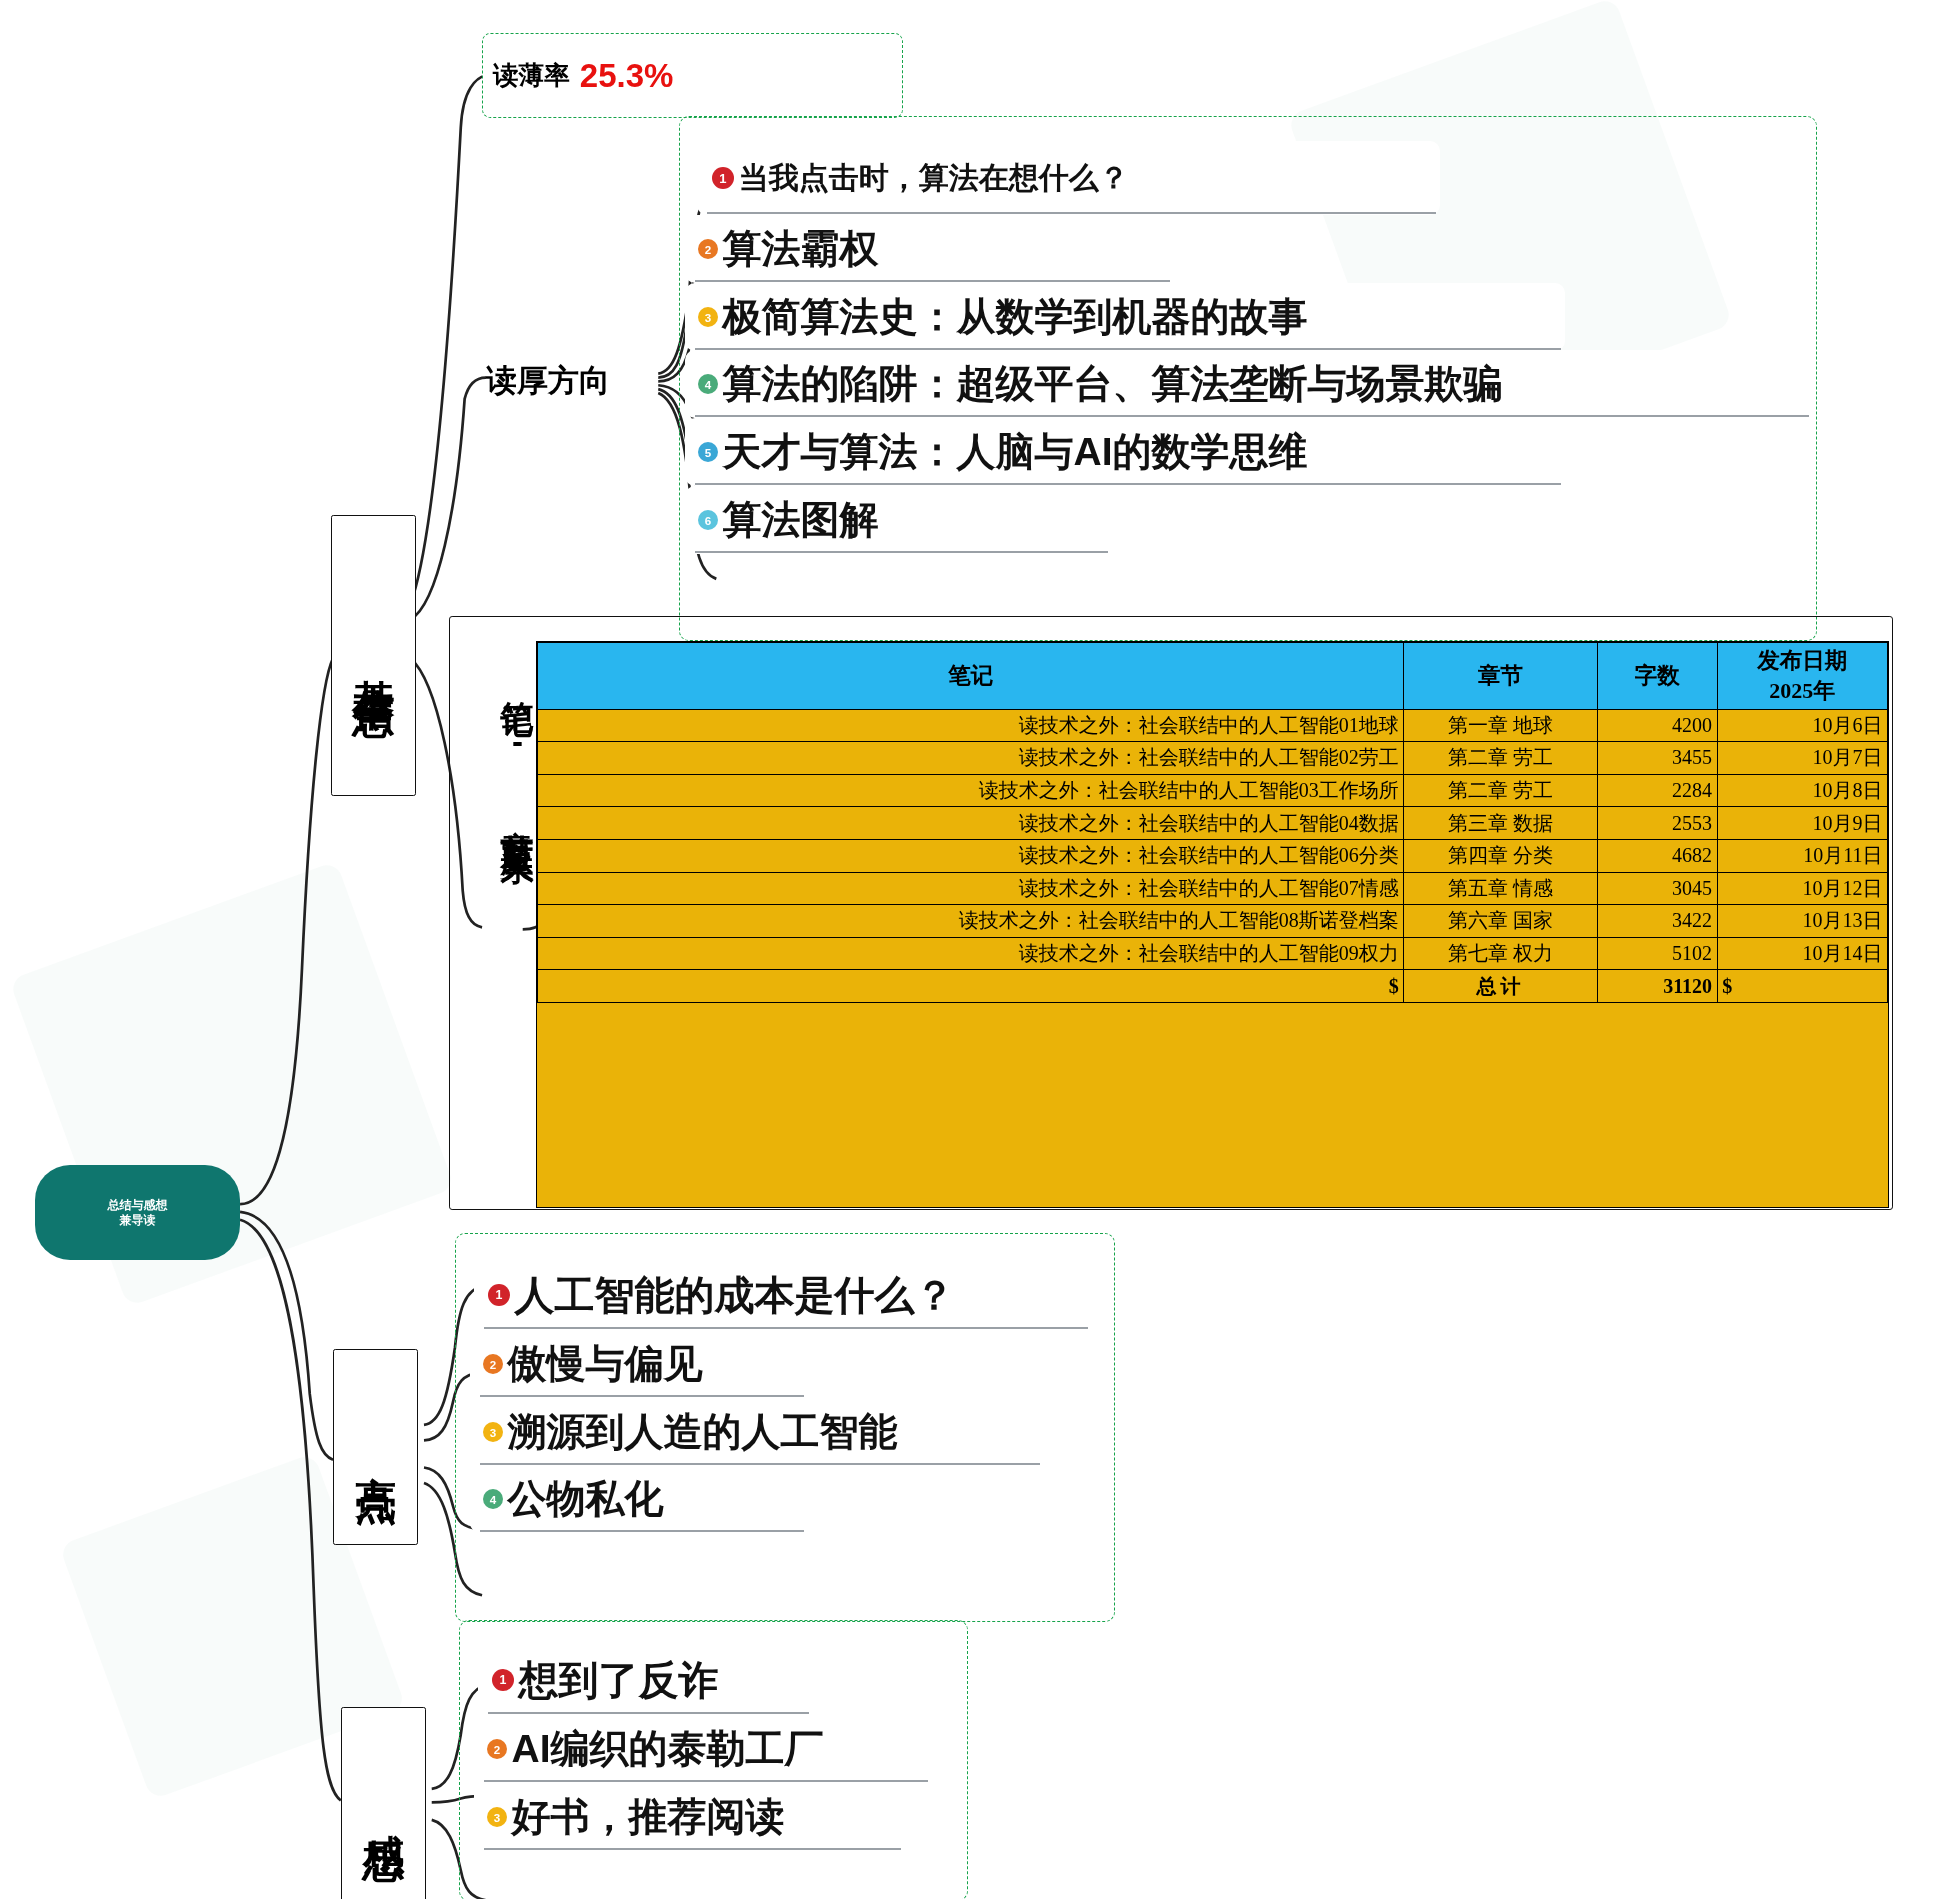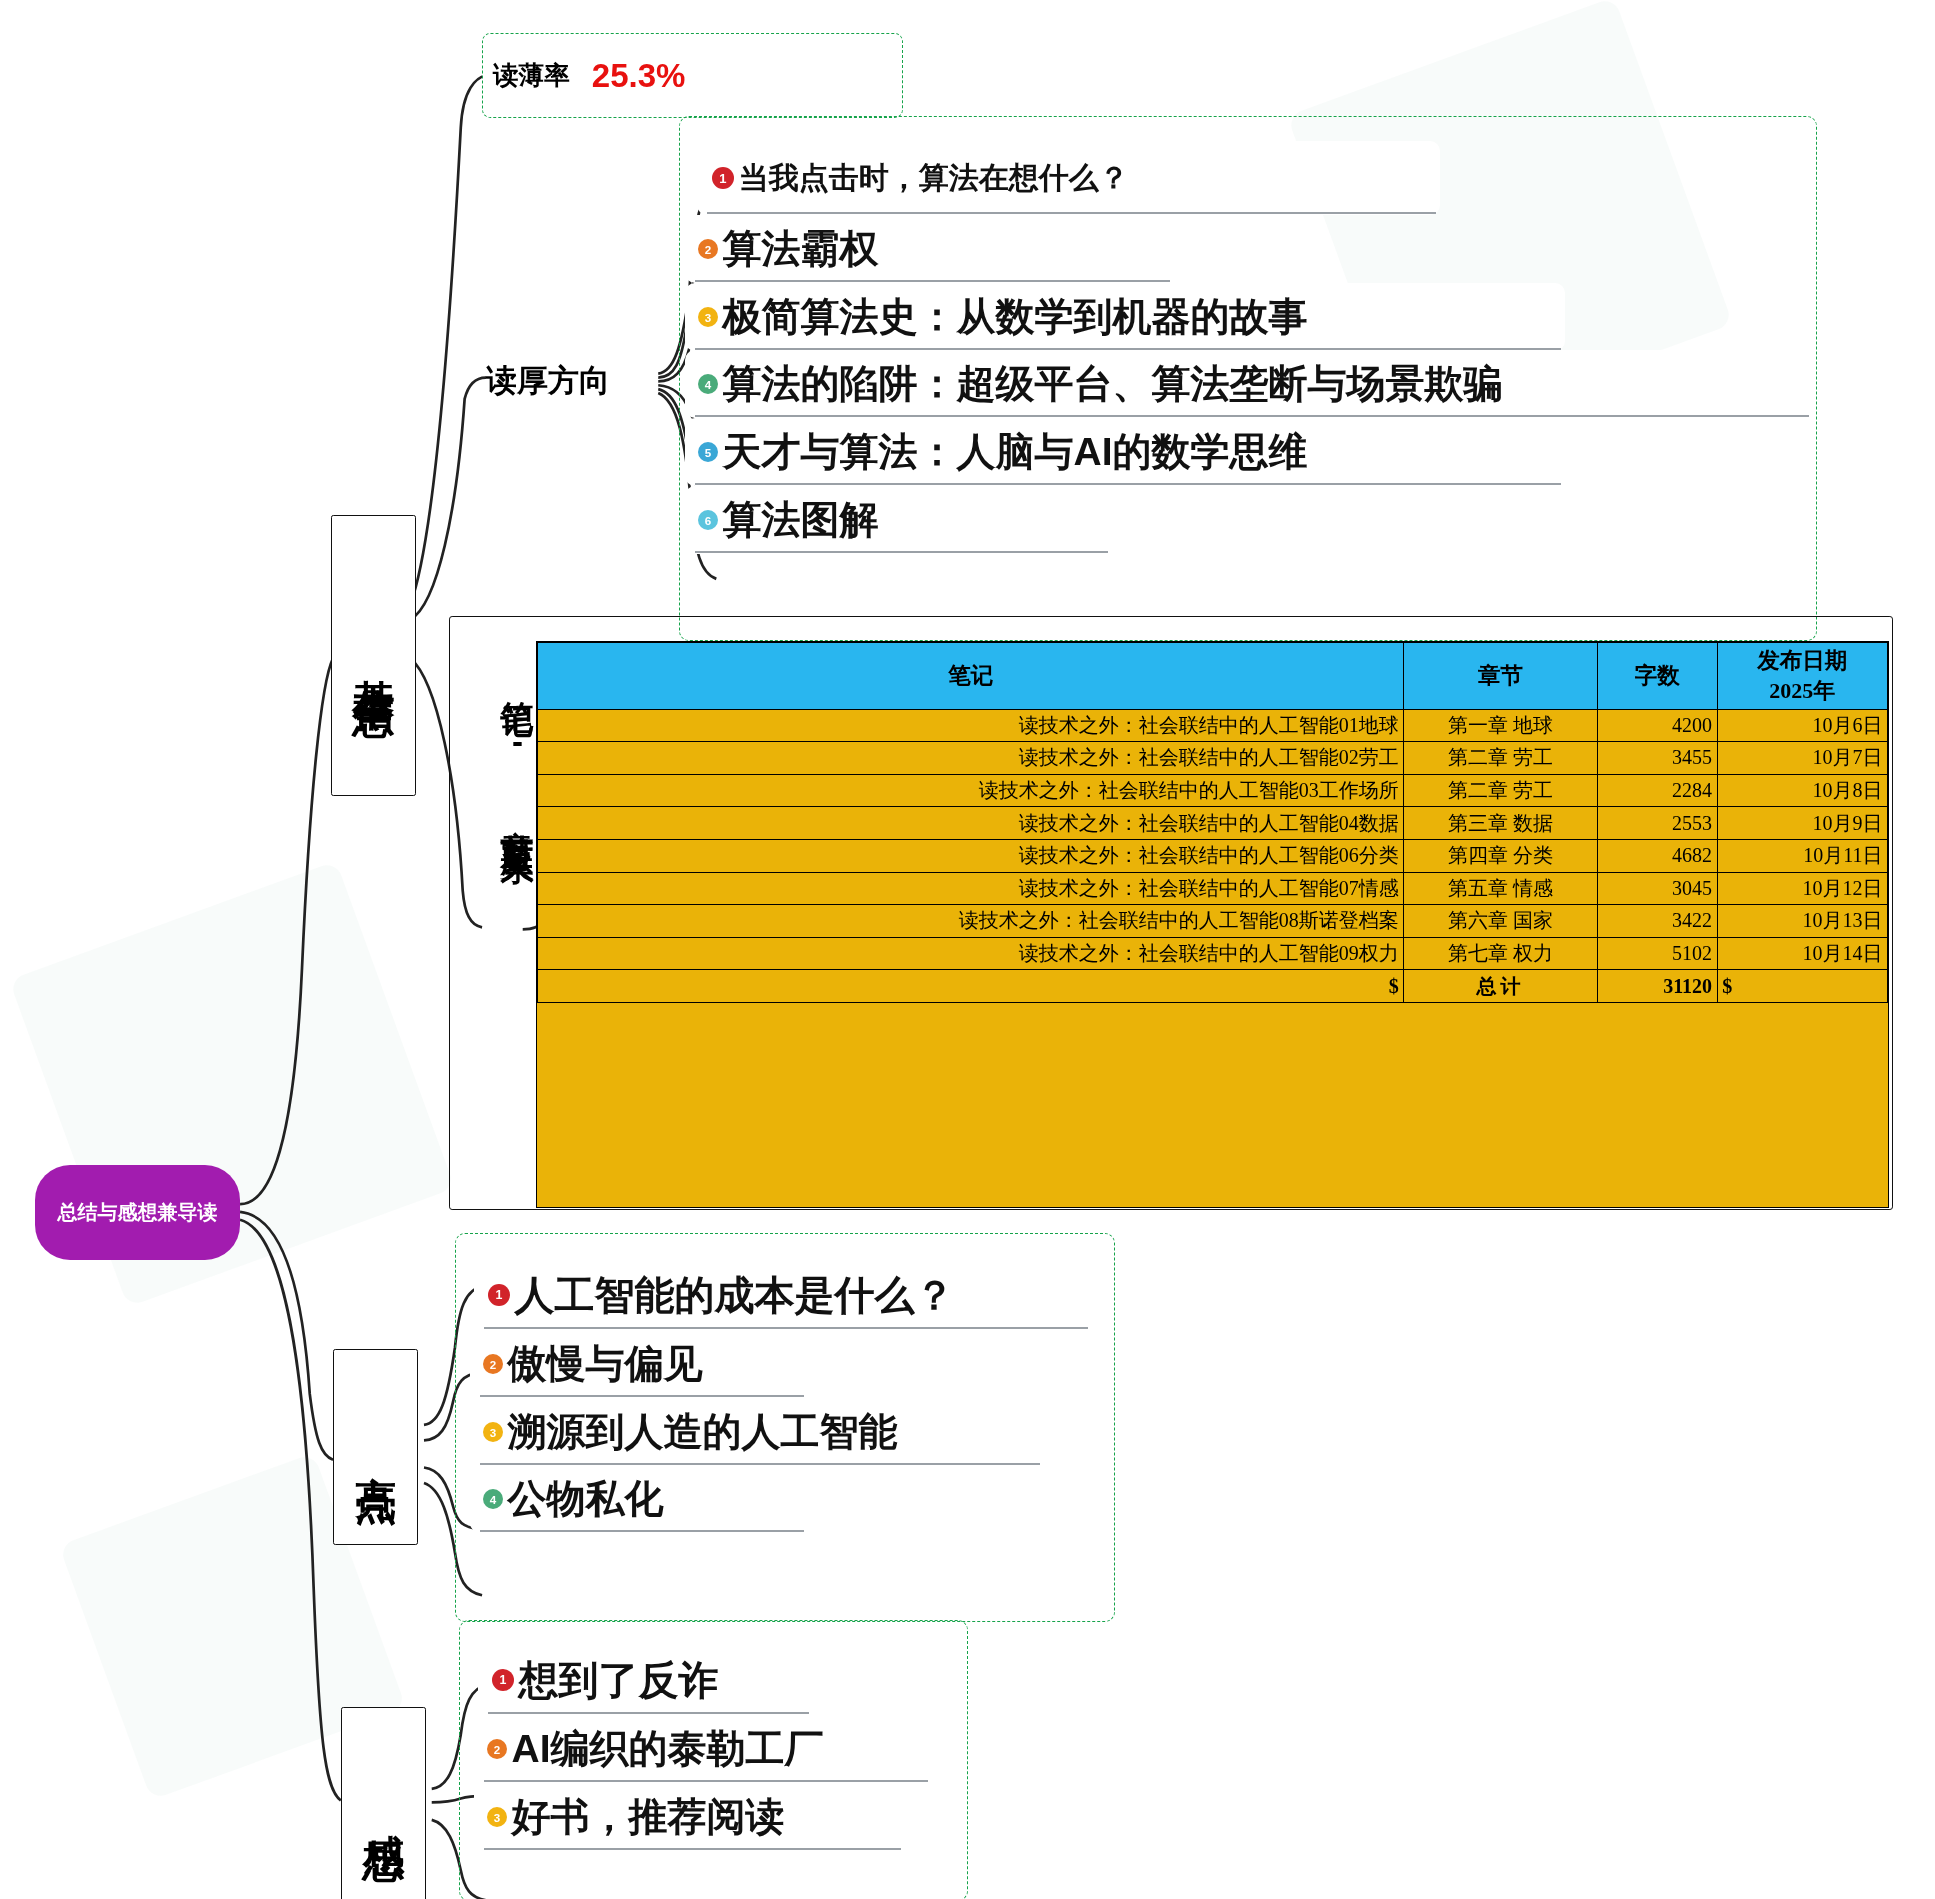"读薄率" .ratio-label { margin-right: 22px -> 10px }
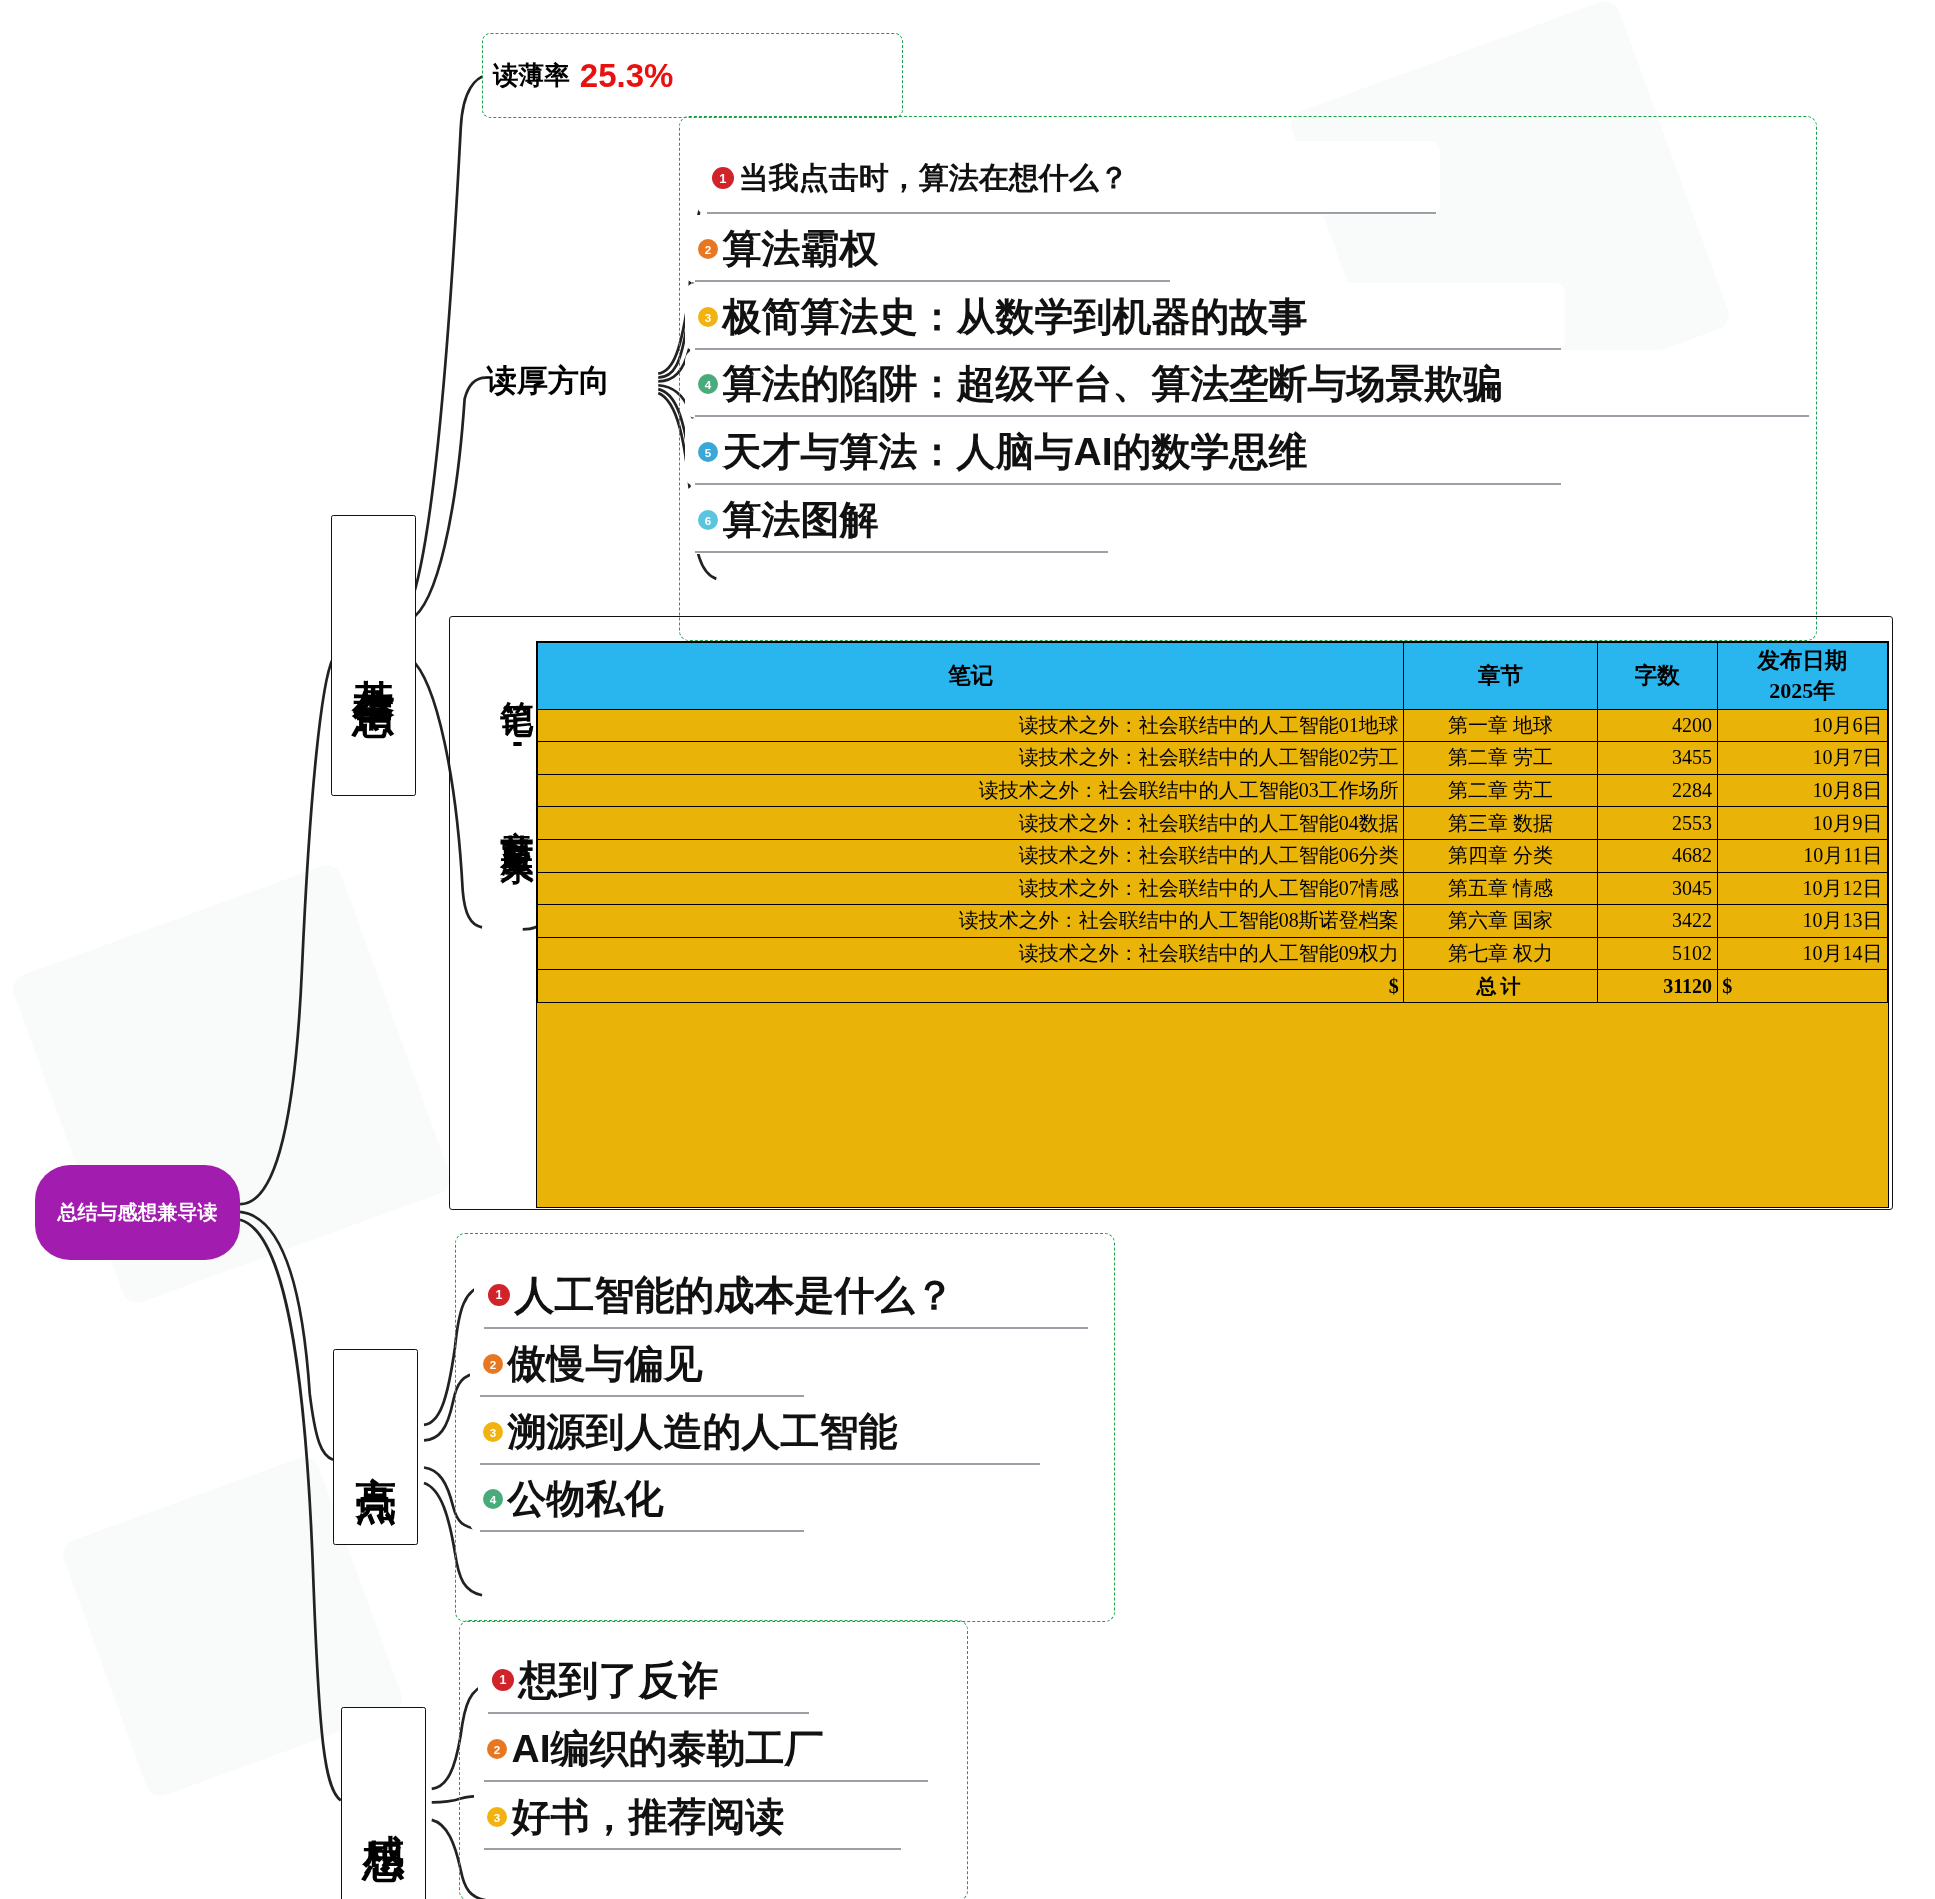"总结与感想" .root-pill { background: #a21caf -> #0f766e; flex-direction: row -> column; font-size: 20px -> 12px }
